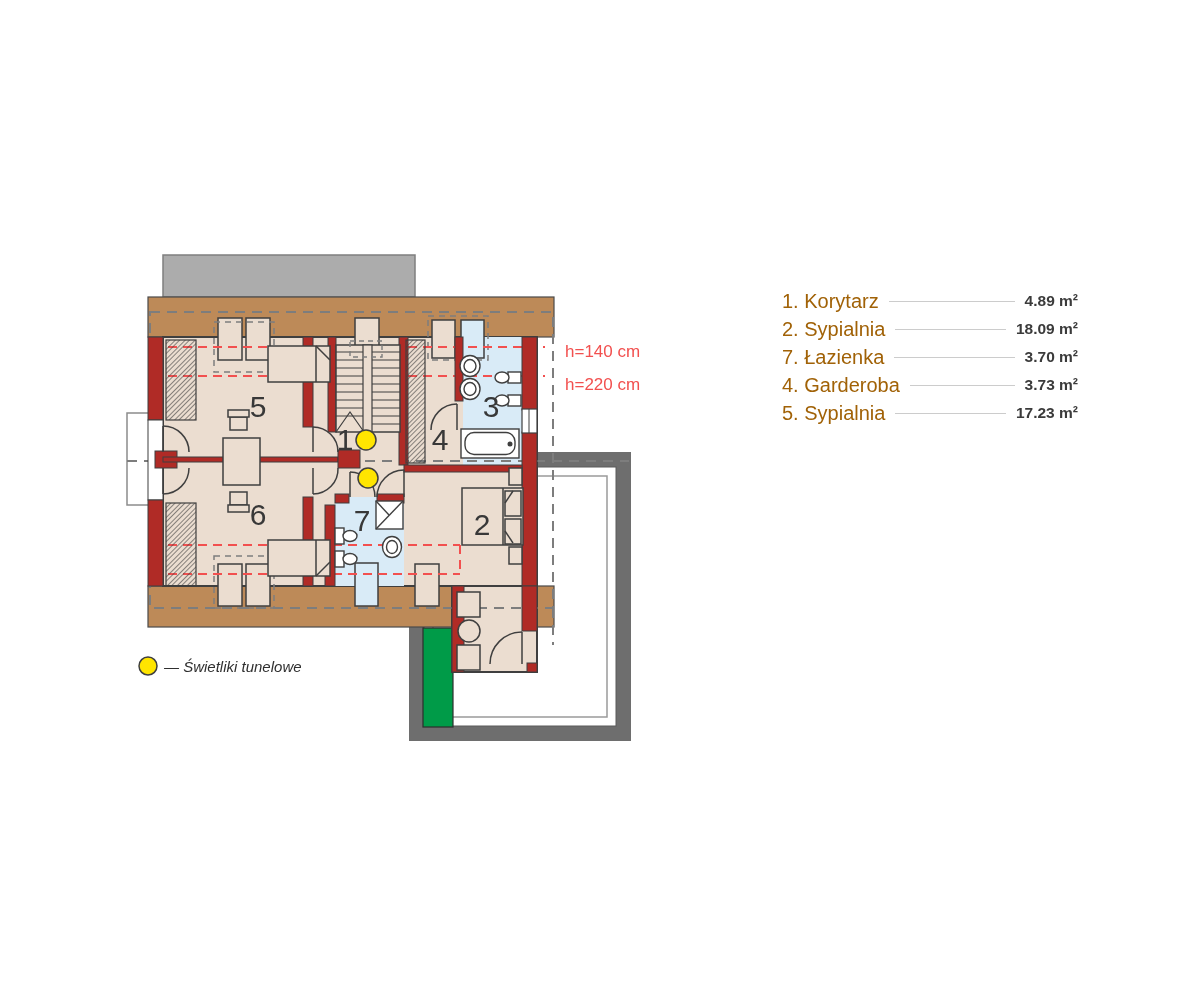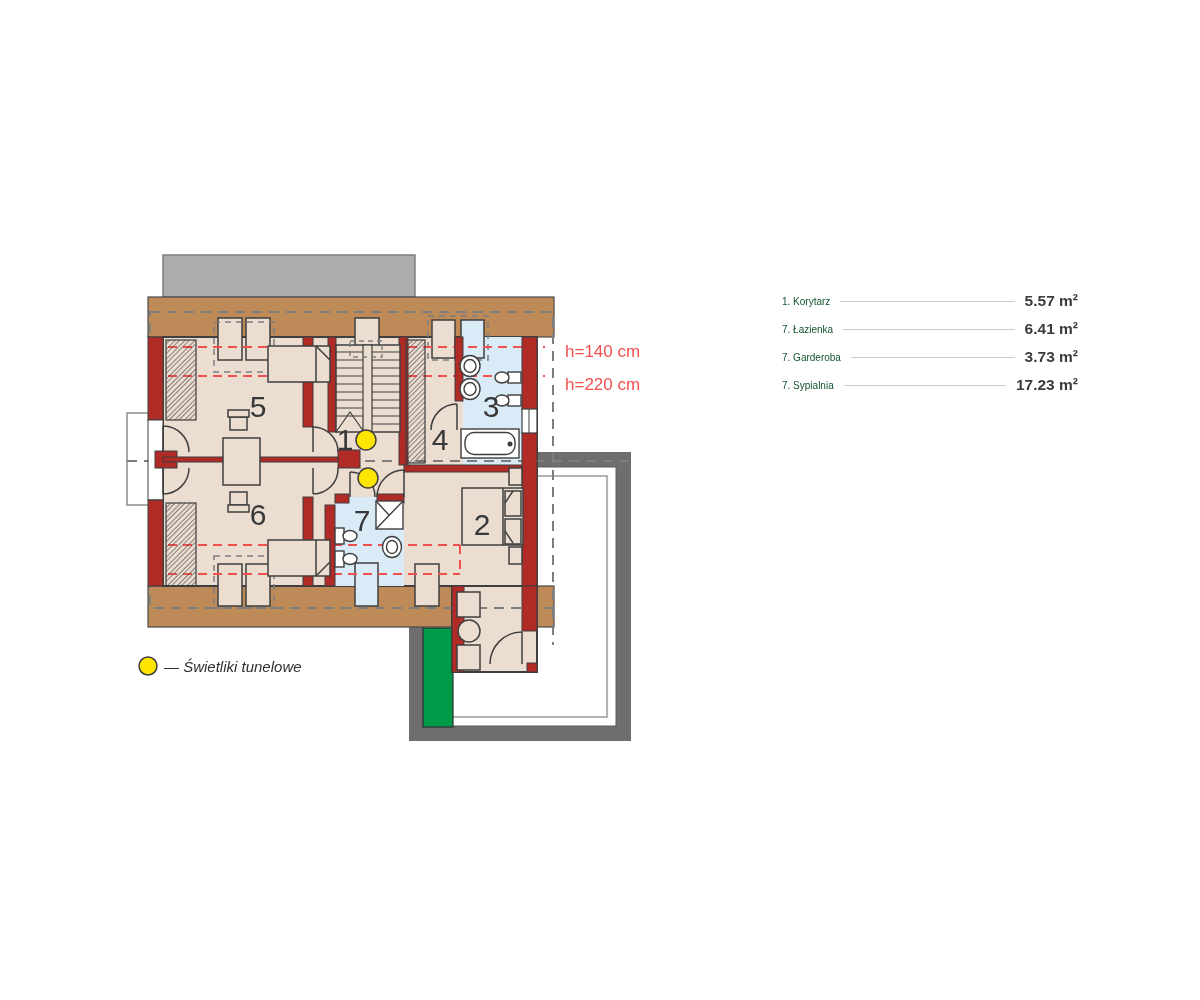"1. Korytarz" .legend-name { color: #14532d -> #a16207; font-size: 10px -> 20px }
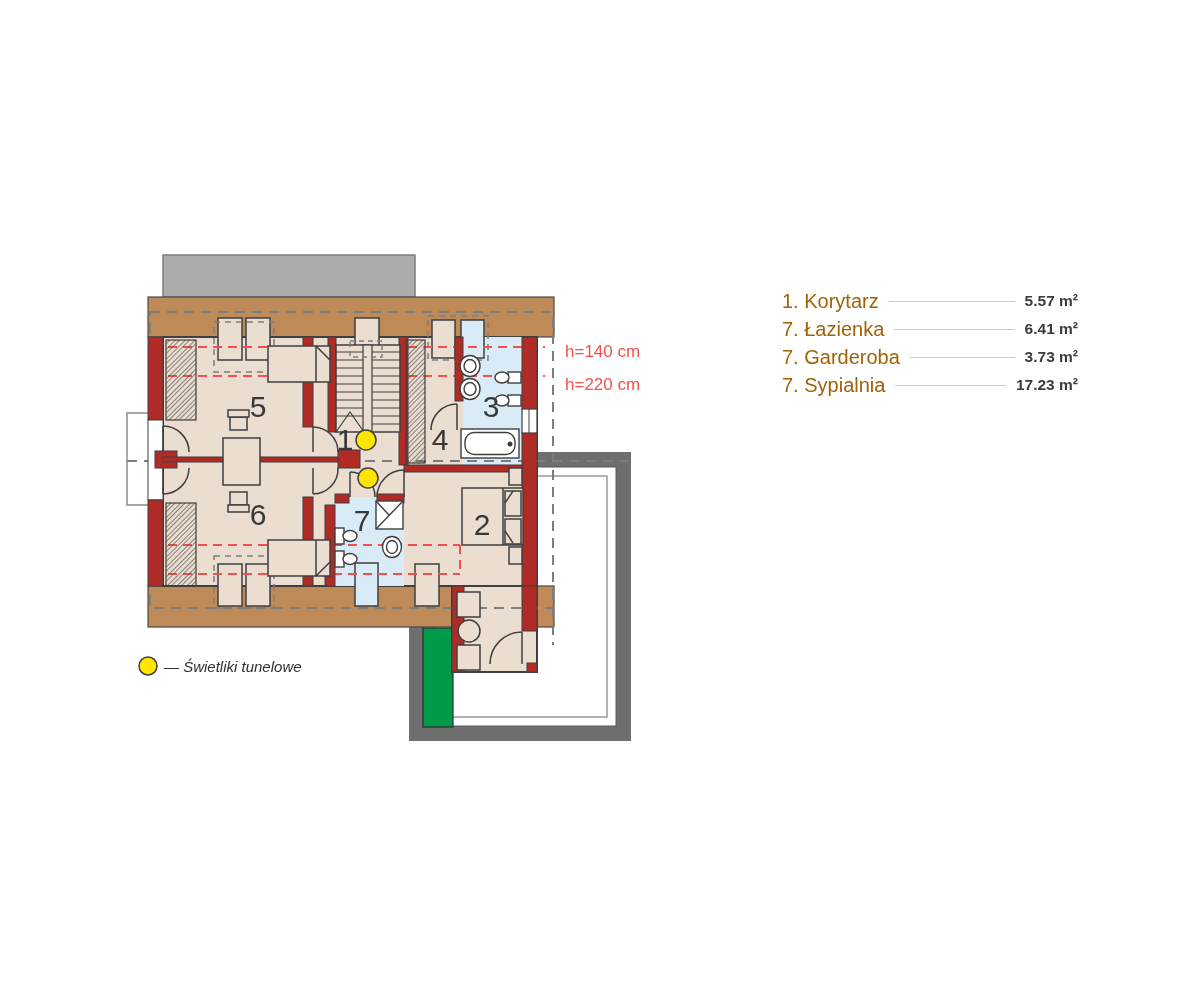"5.57 m²" span.legend-area { text: 5.57 -> 4.89 }
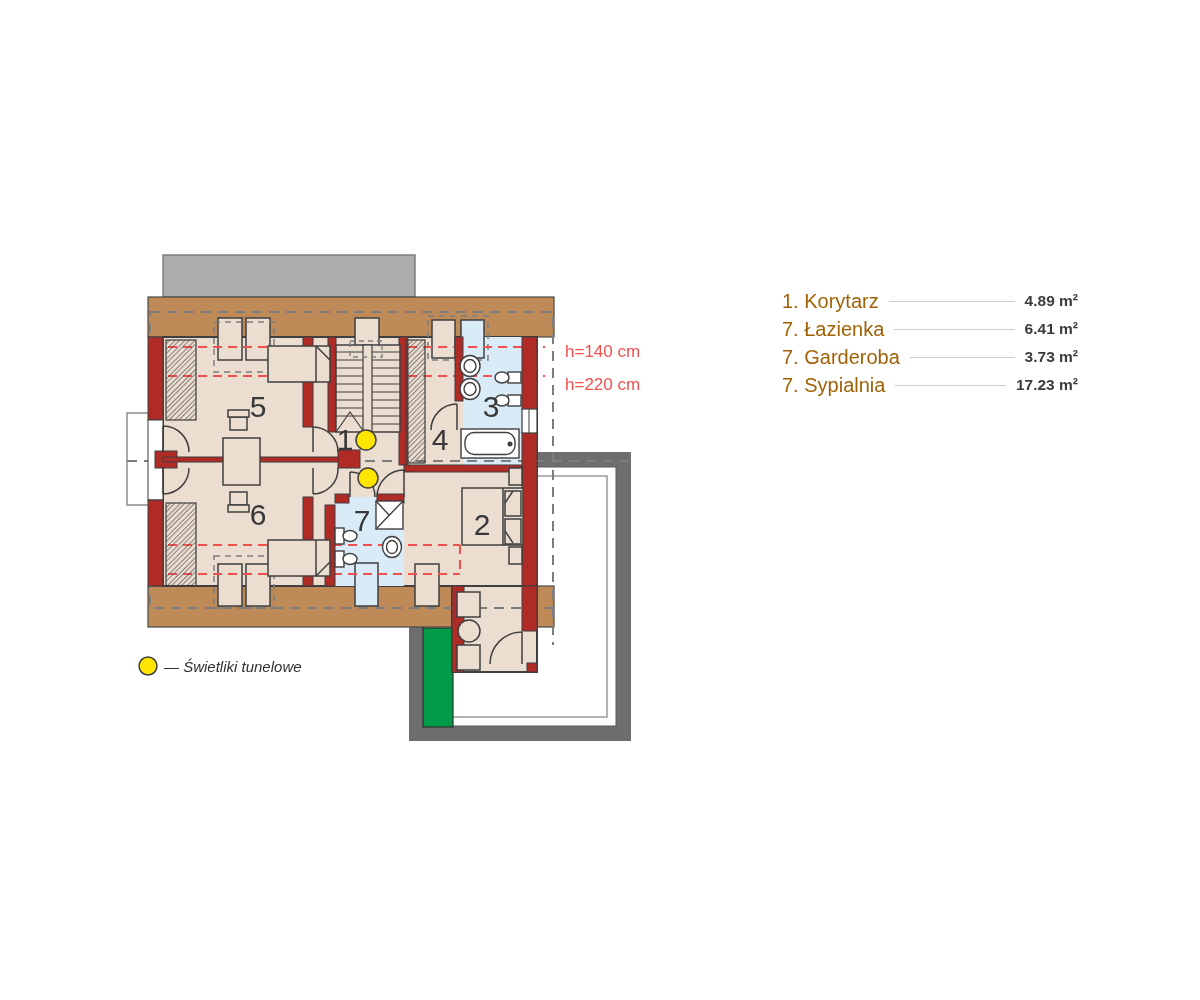"2. Sypialnia" div.legend-row { html: none -> <div> <span>2. Sypialnia</span> <span></span> <span>18.09 m²</span> </div> }
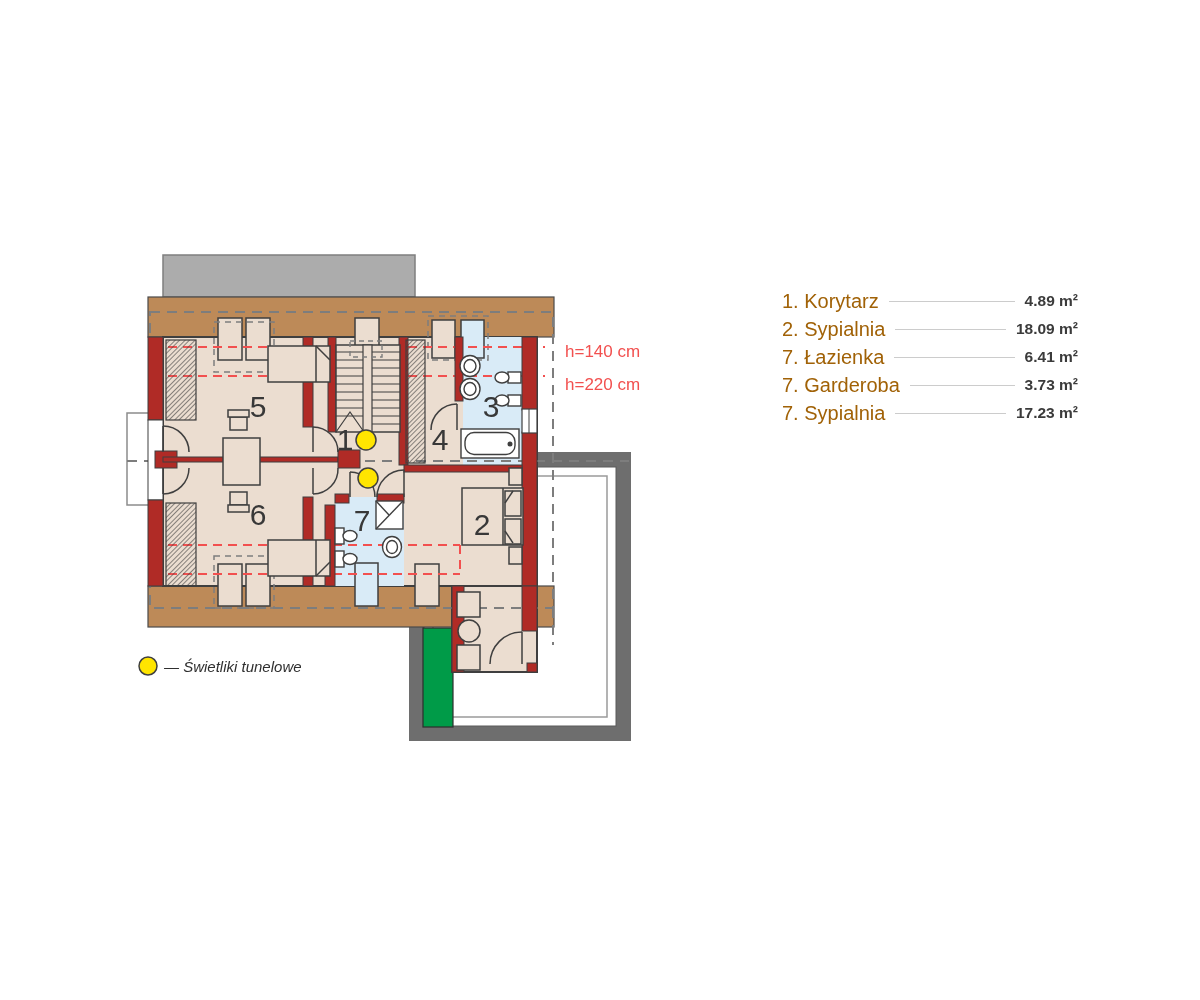"6.41 m²" span.legend-area { text: 6.41 -> 3.70 }
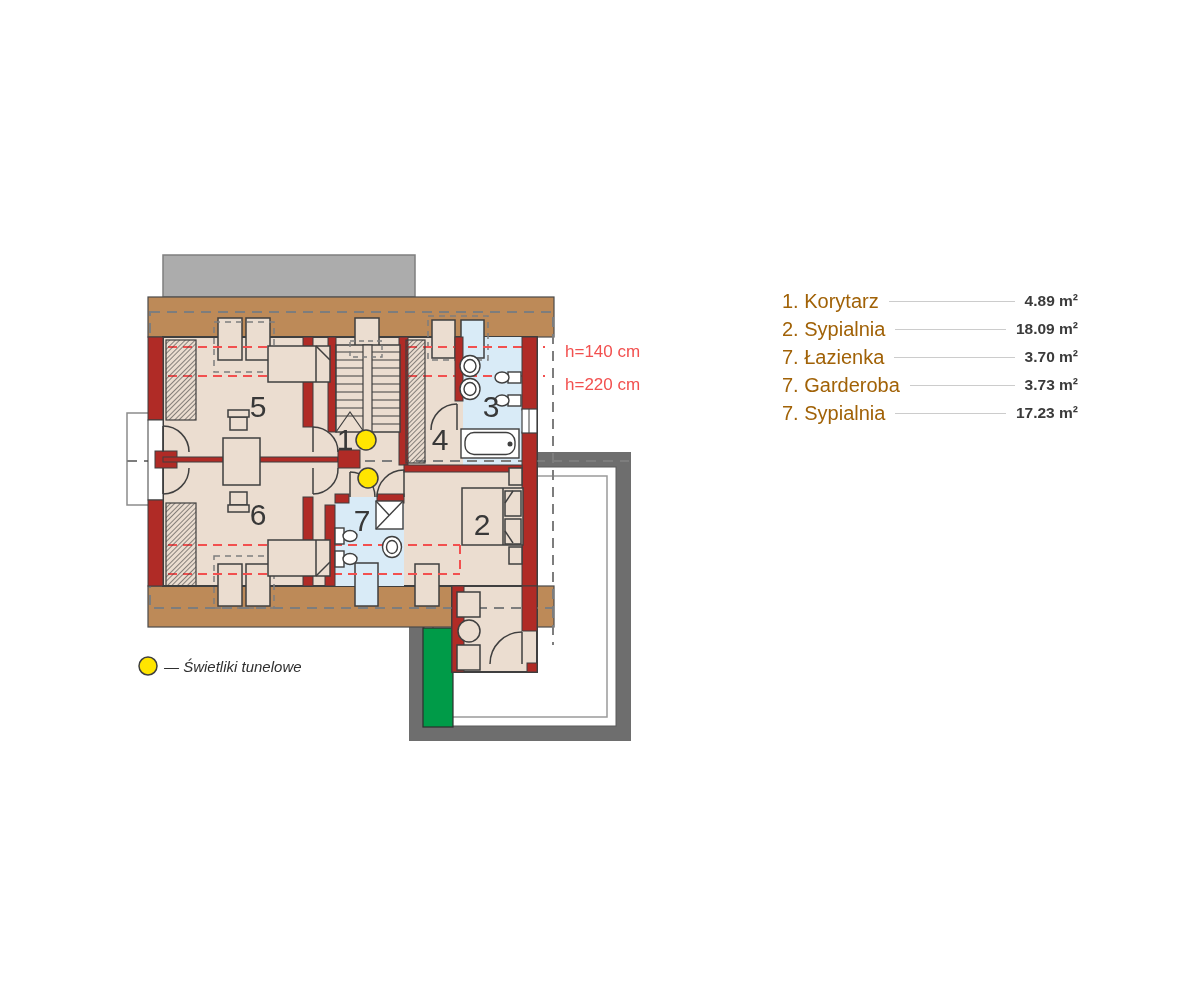"7. Garderoba" span.legend-name { text: 7 -> 4 }
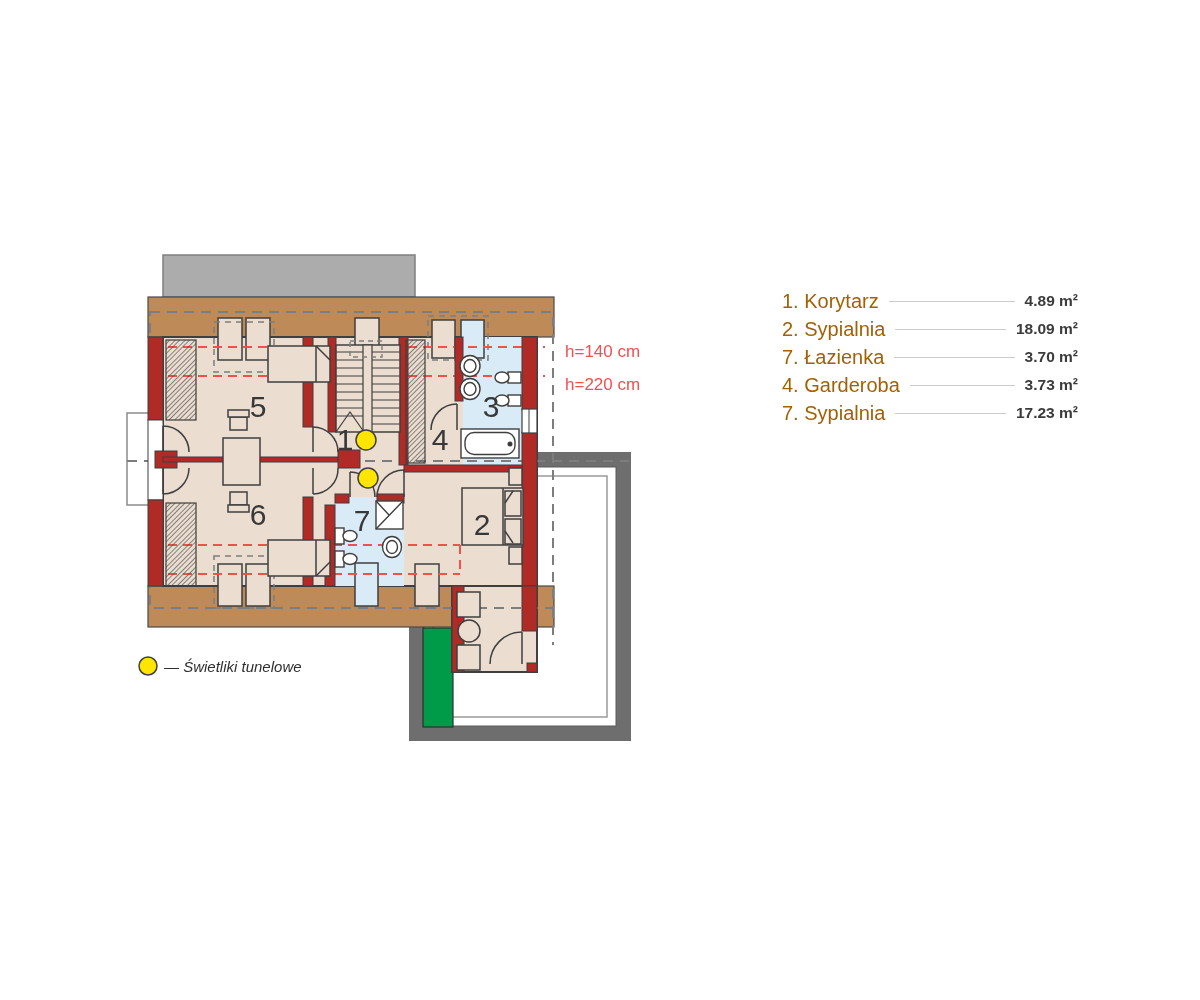"7. Sypialnia" span.legend-name { text: 7 -> 5 }
